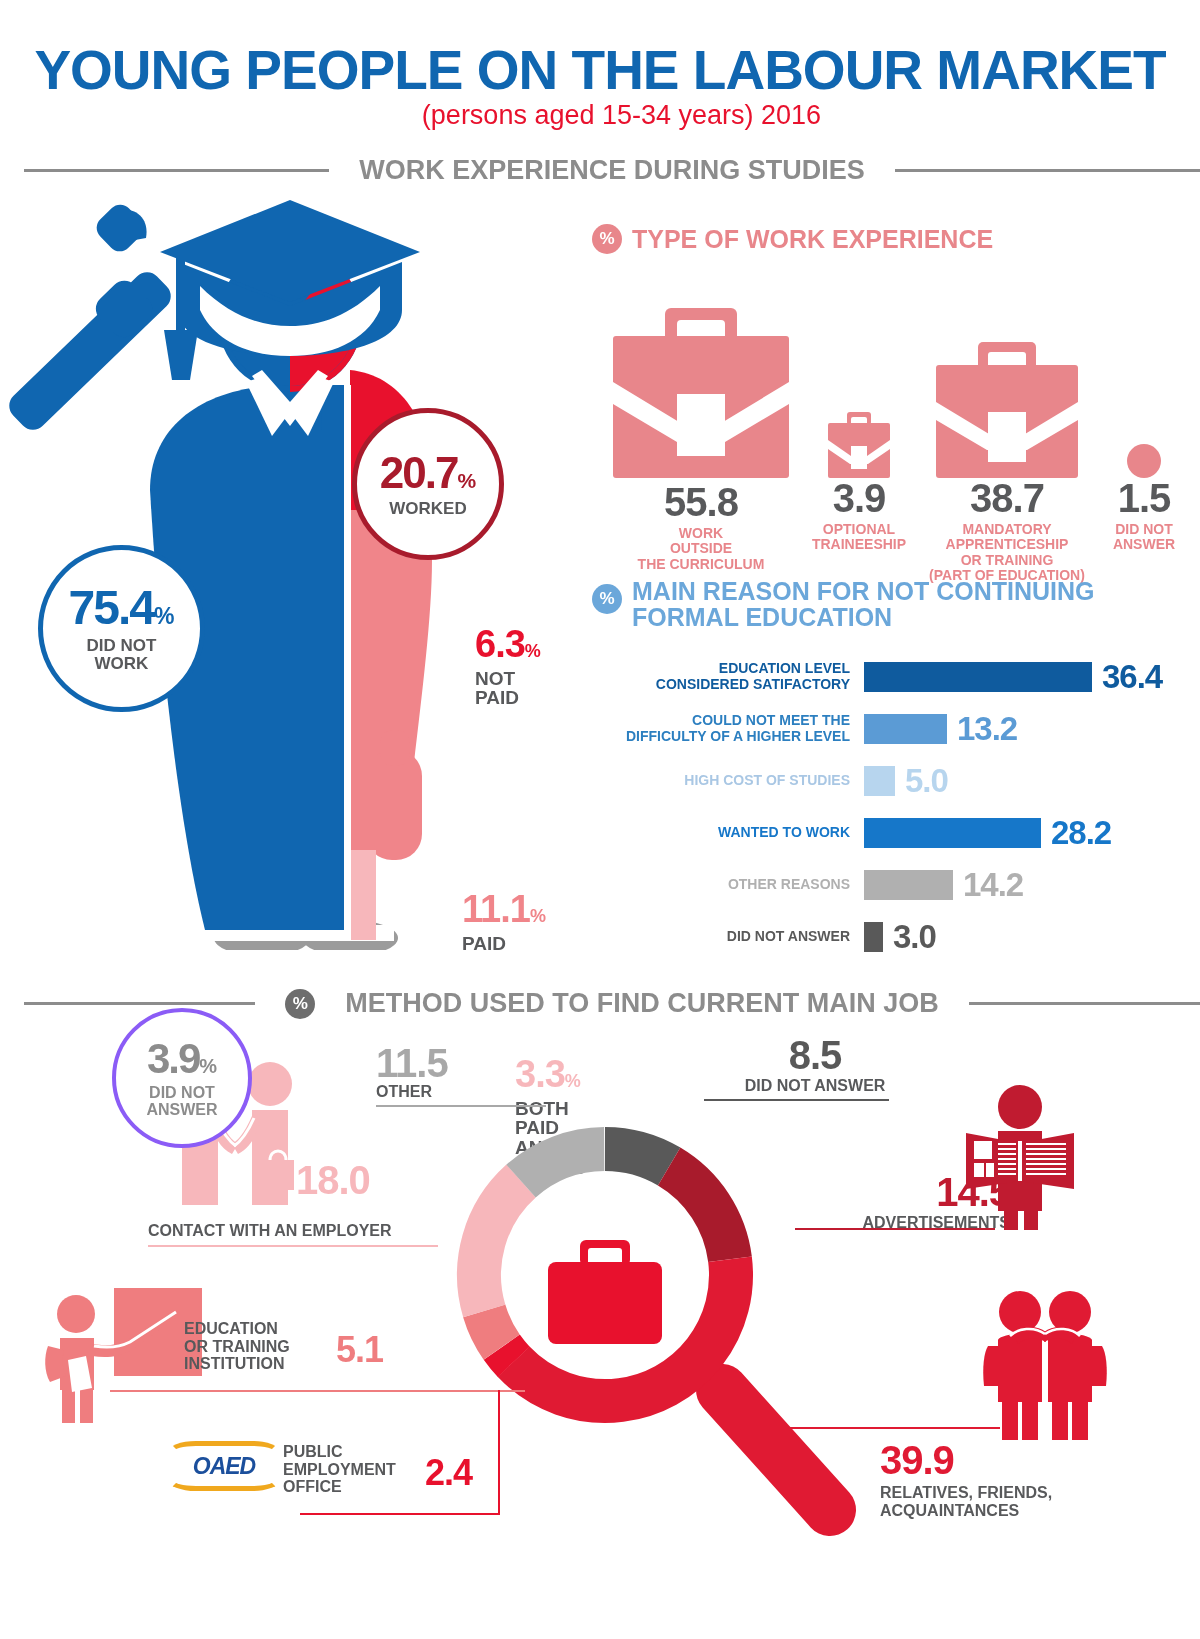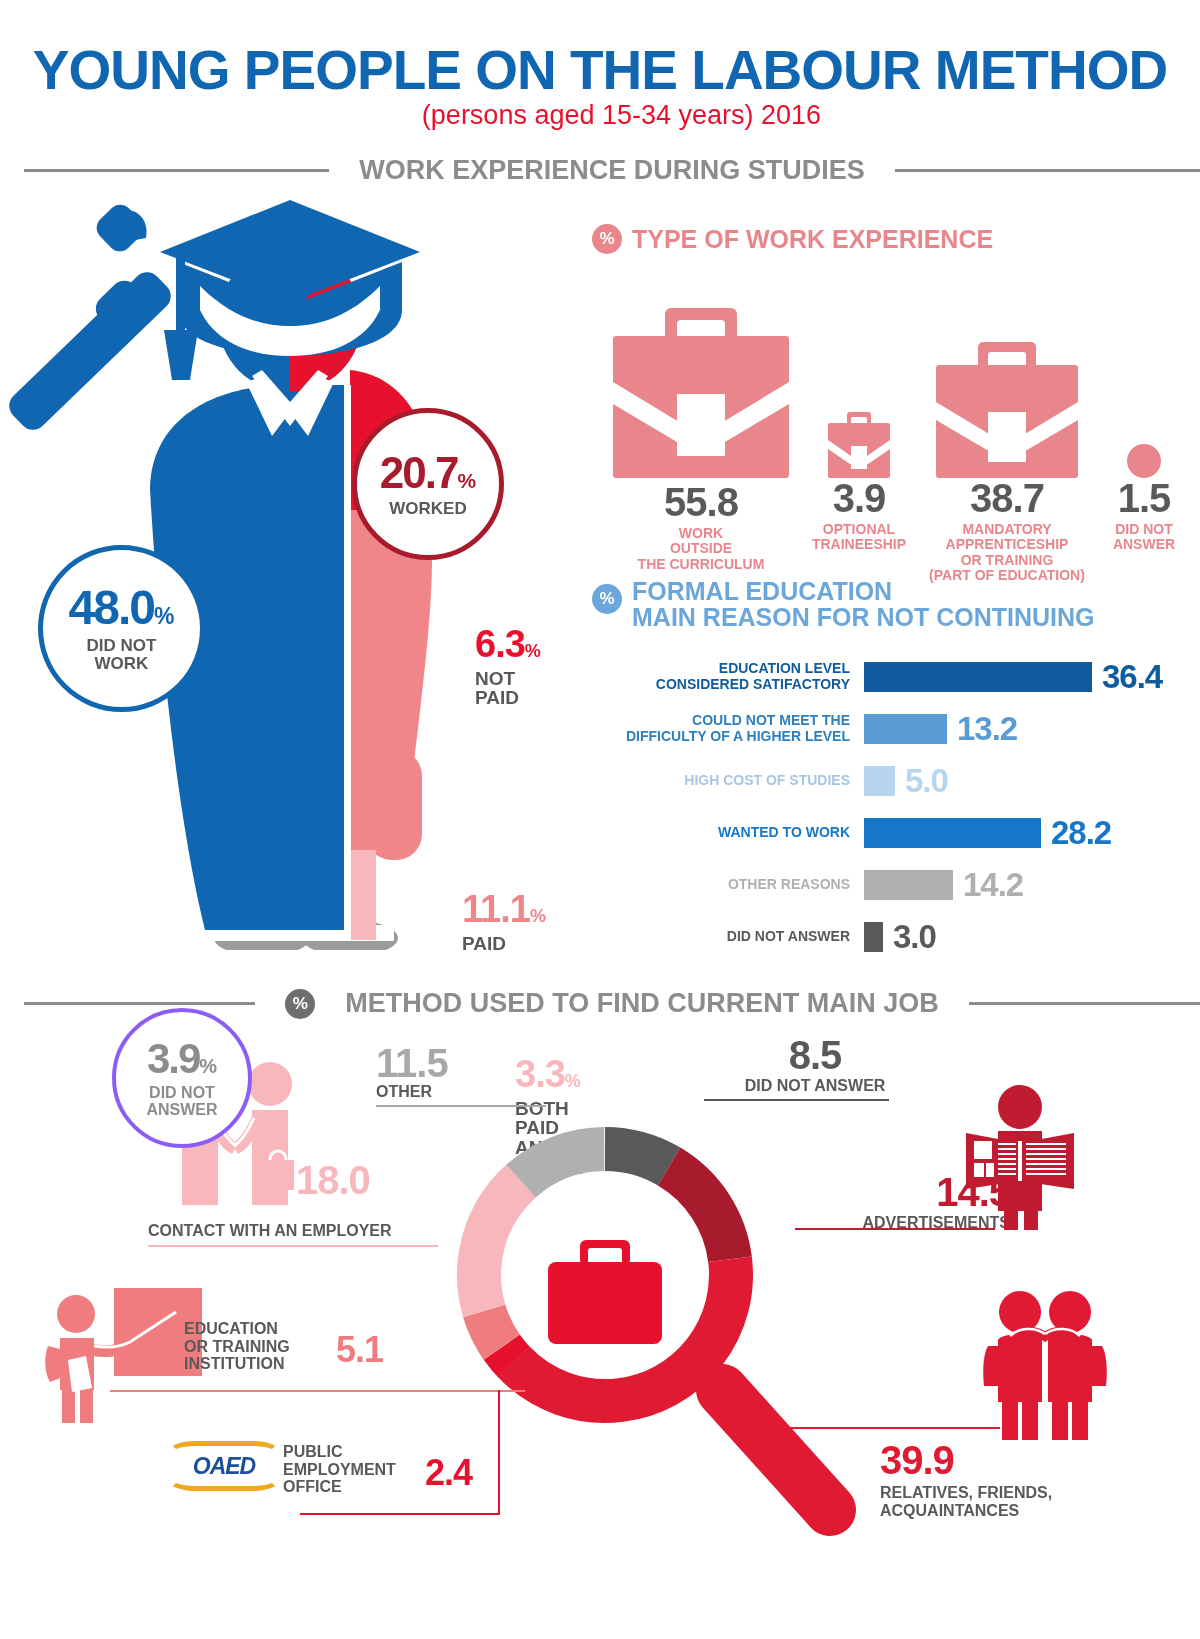"YOUNG PEOPLE ON THE LABOUR" div.title { text: METHOD -> MARKET }
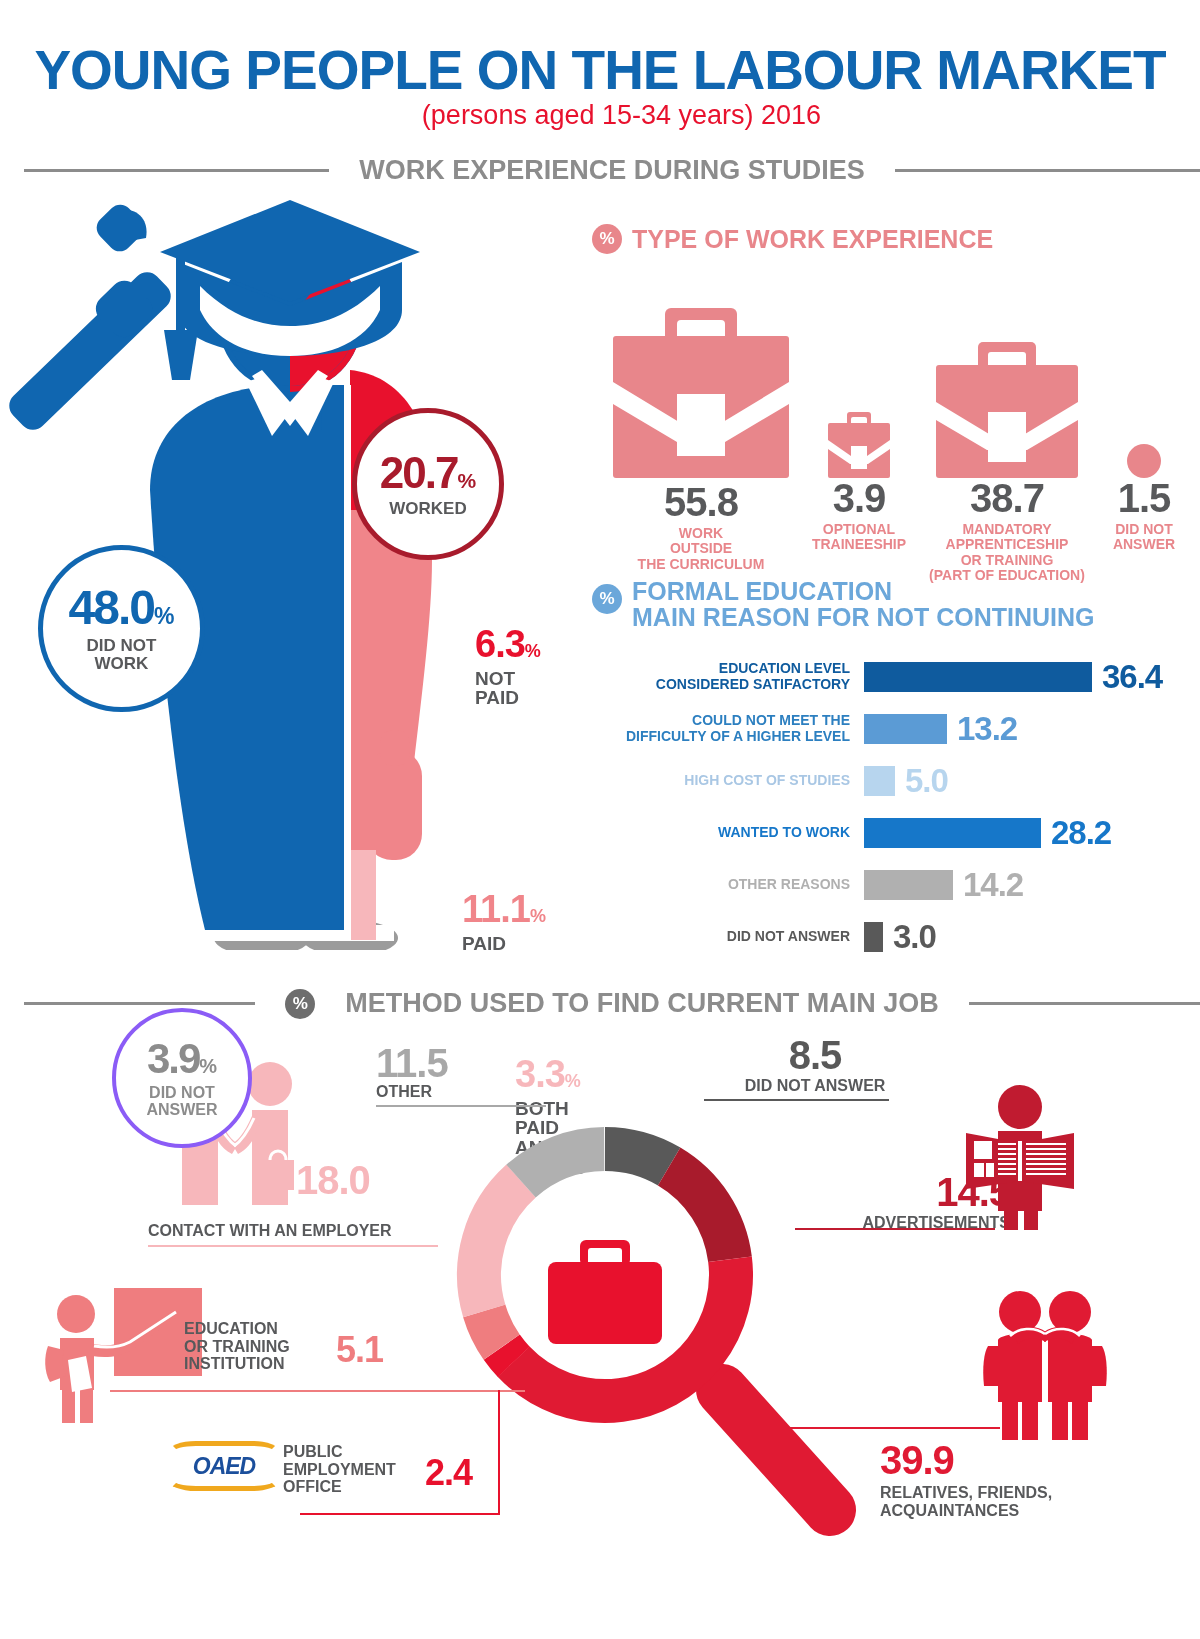"48.0" span.num { text: 48.0 -> 75.4 }
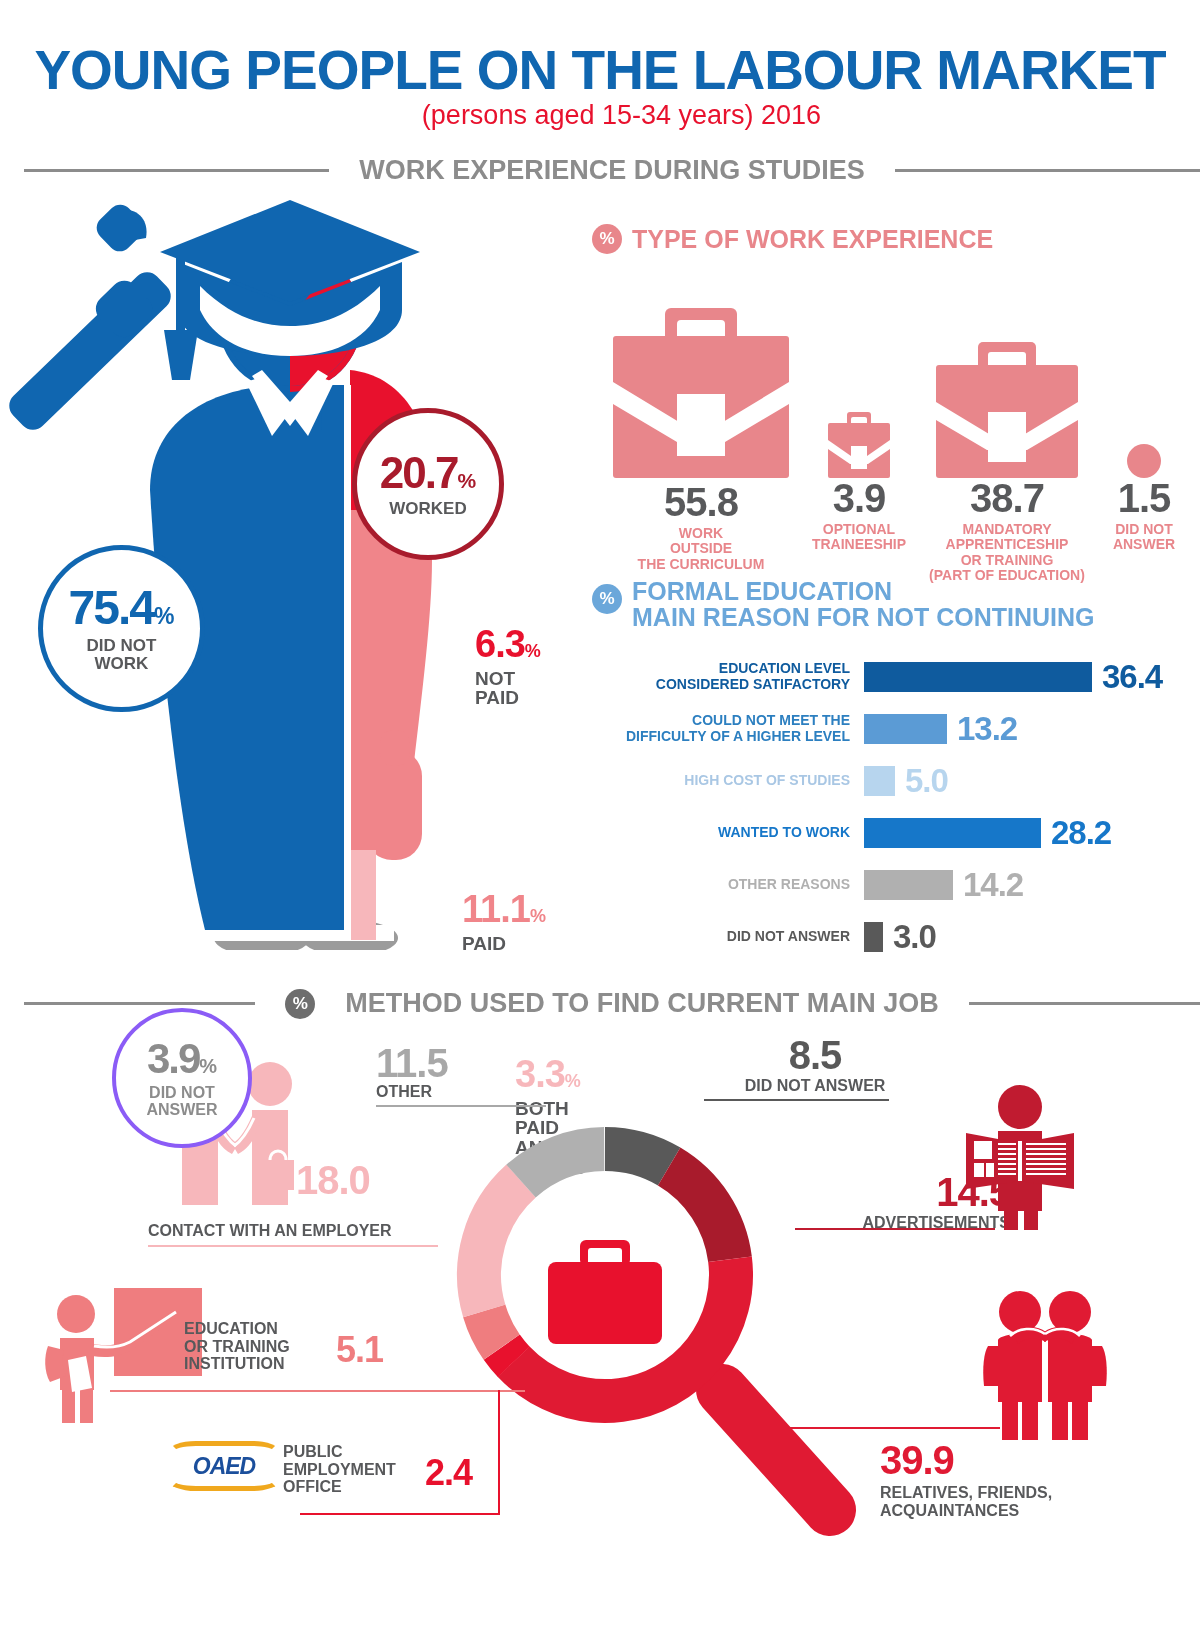"FORMAL EDUCATION" span { order: before "MAIN REASON FOR NOT CONTINUING" -> after "MAIN REASON FOR NOT CONTINUING" }
